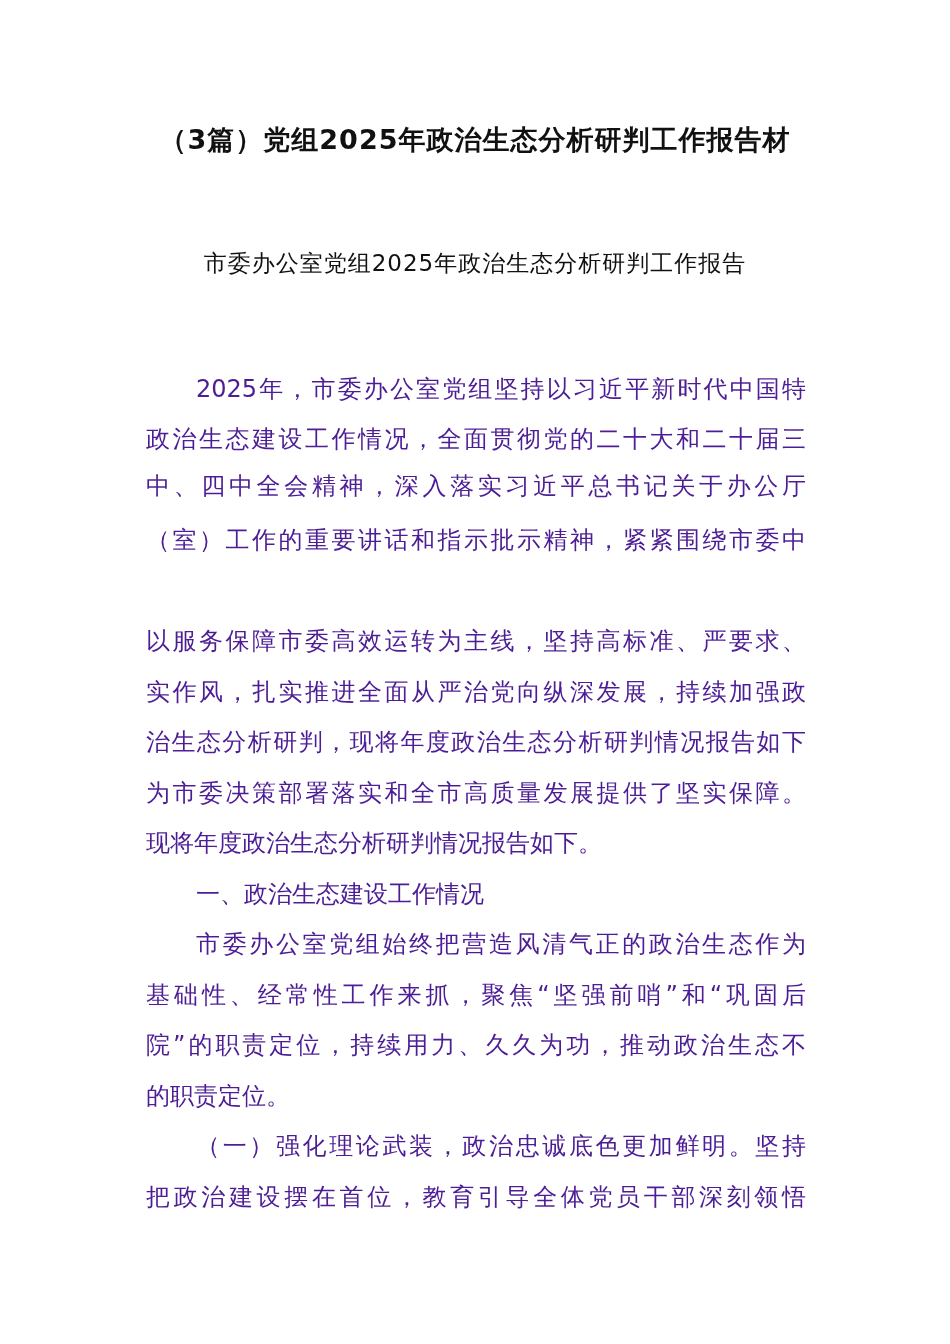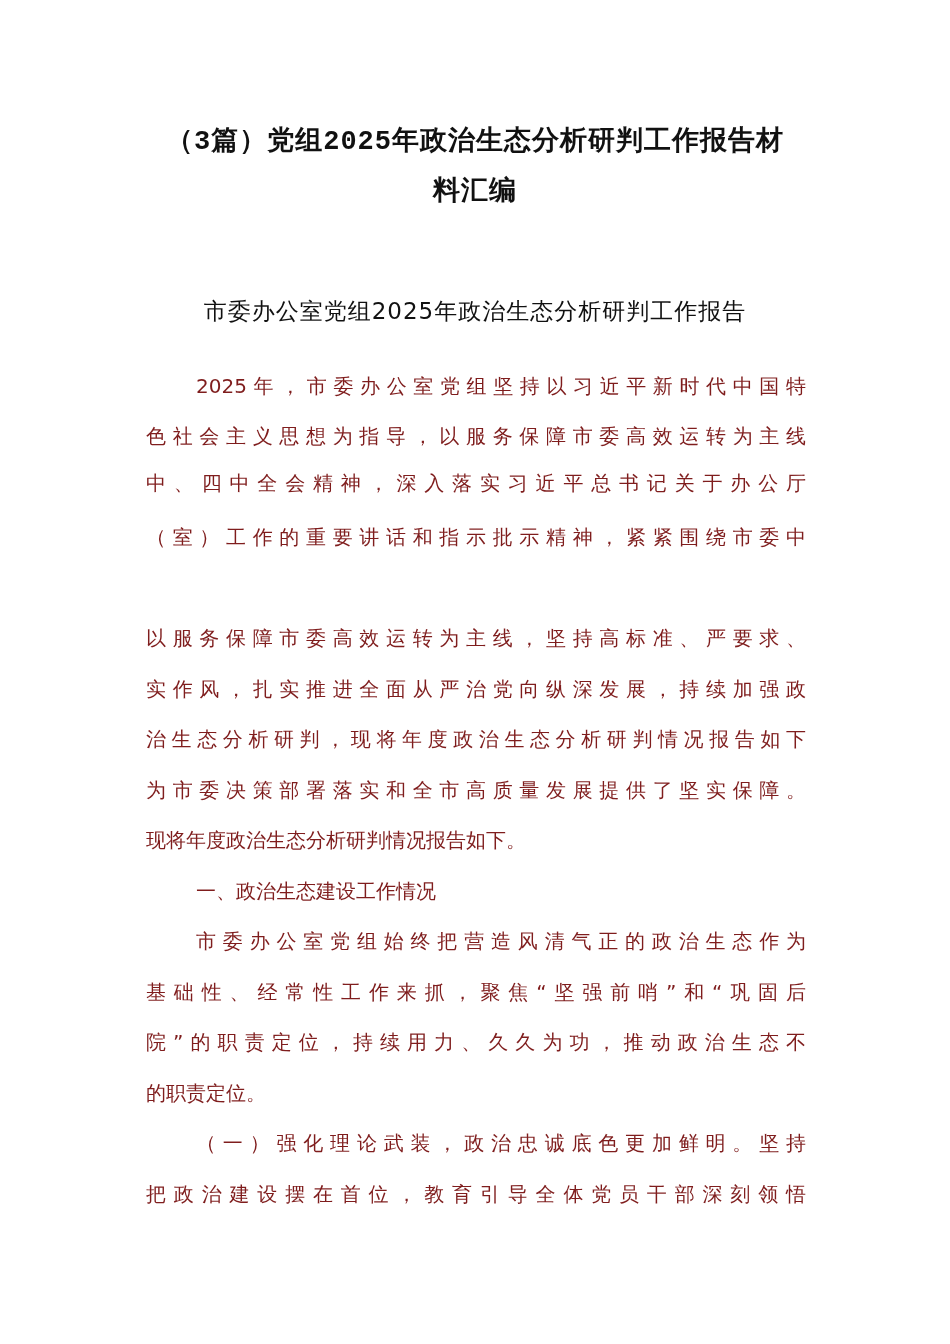"（3篇）党组2025年政治生态分析研判工作报告材" .title { font-family: Liberation Mono, monospace -> none }
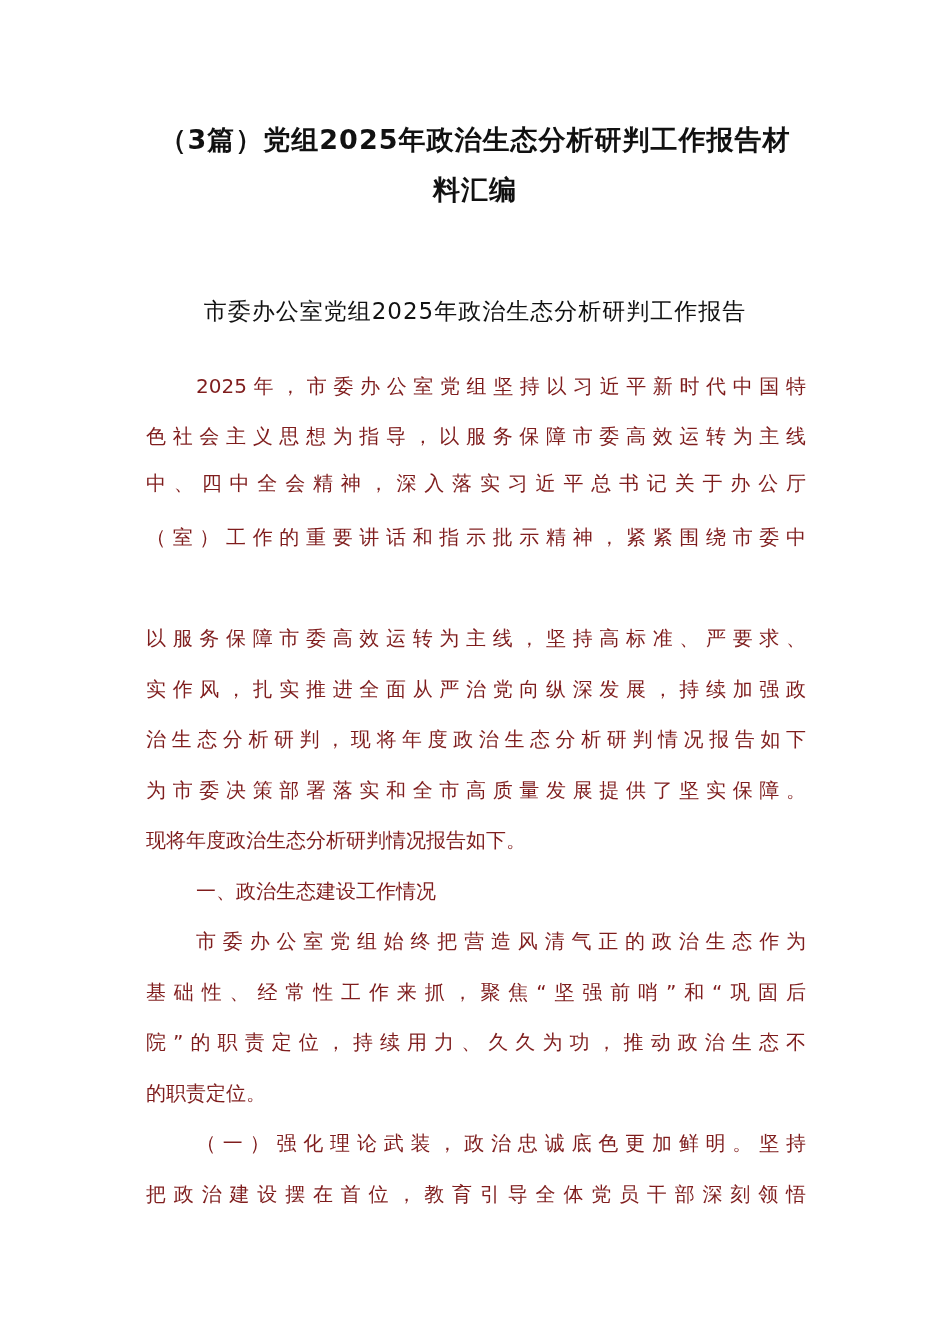"料汇编" div.title { html: <div>料汇编</div> -> none }
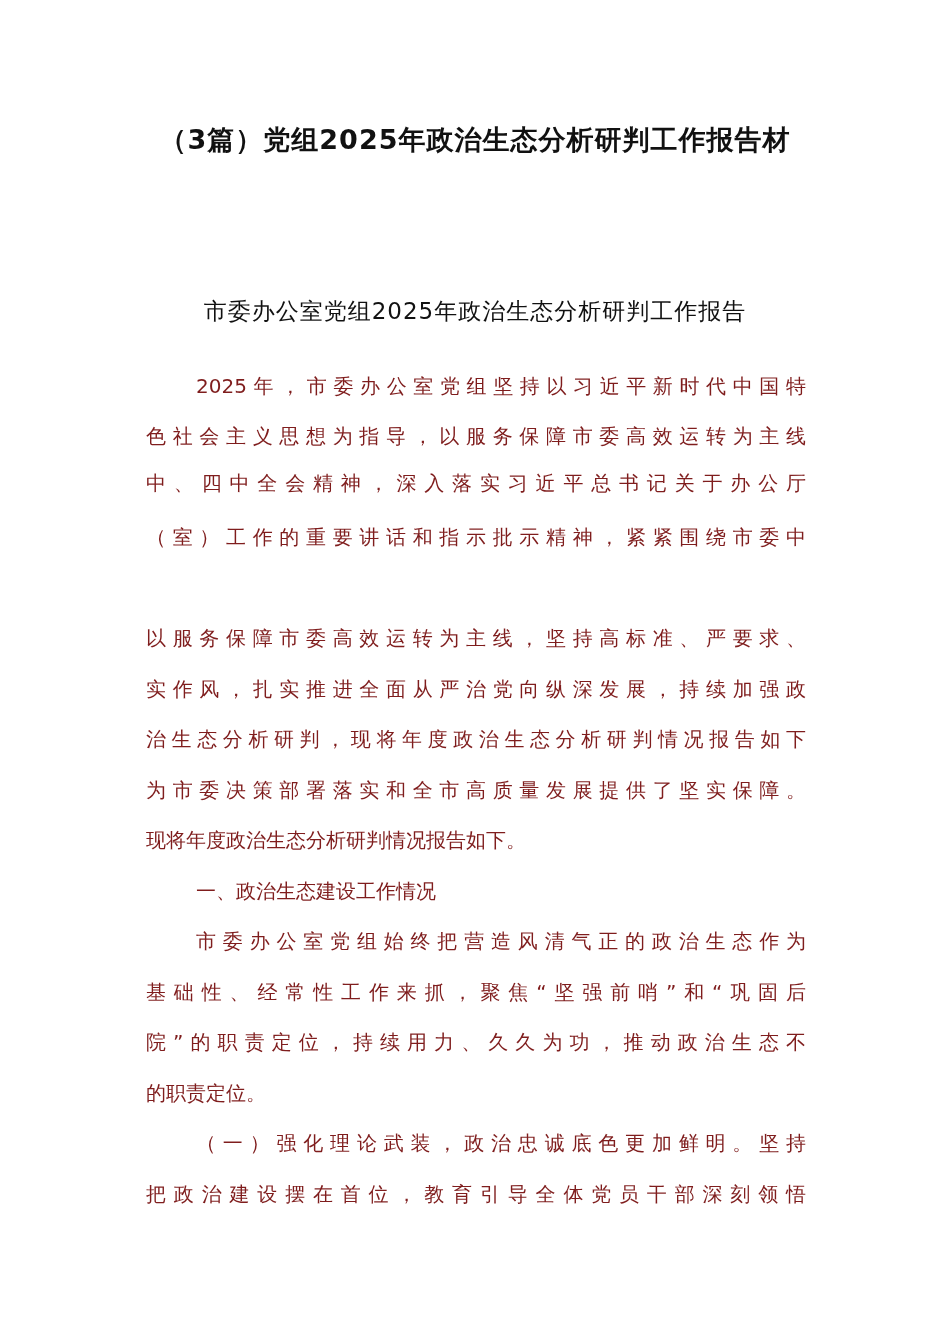"市委办公室党组2025年政治生态分析研判工作报告" .subtitle { margin-top: 48px -> none }
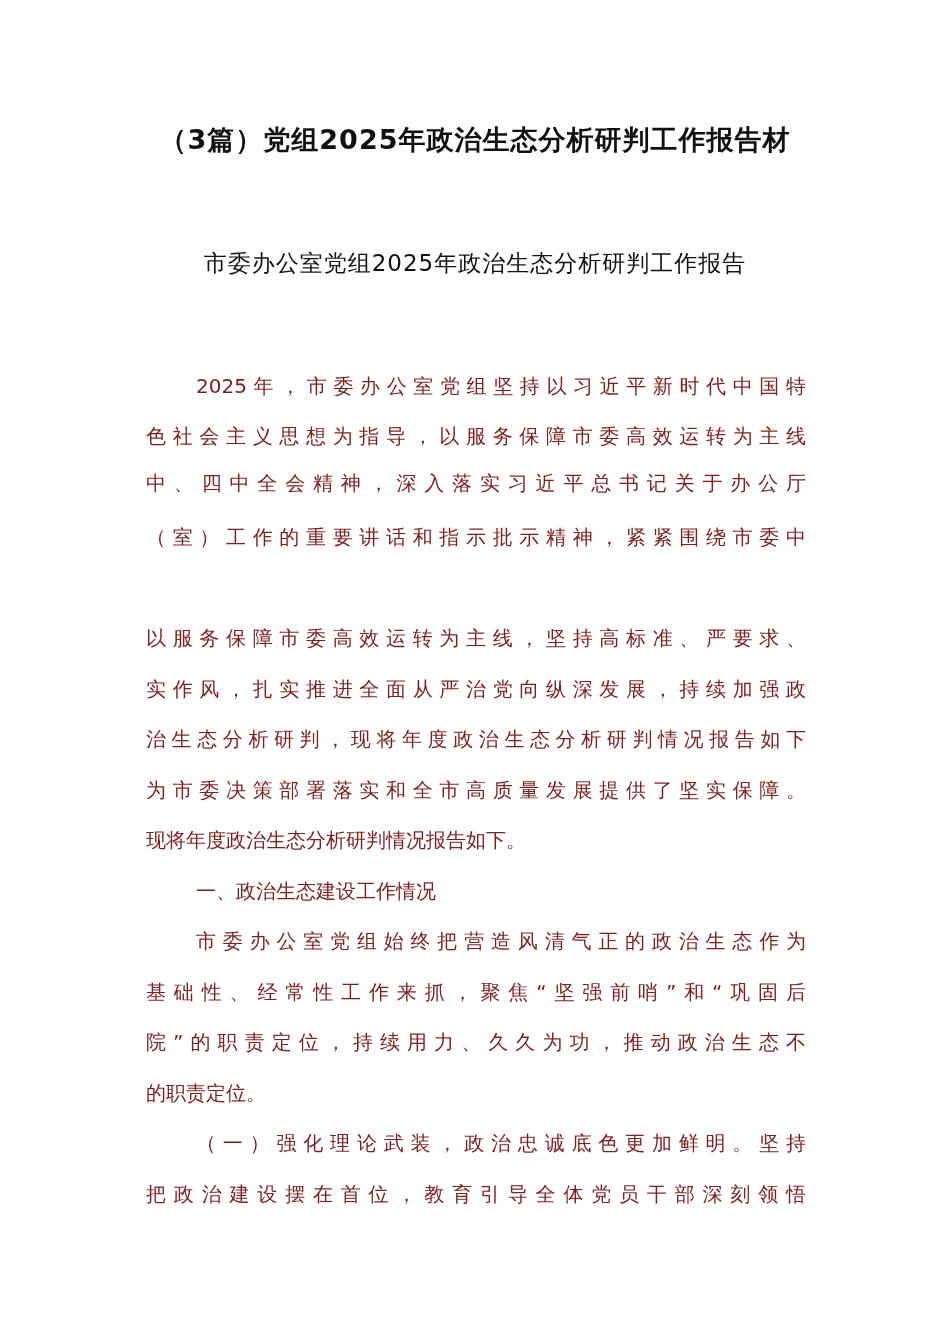"2025年，市委办公室党组坚持以习近平新时代中国特" .body-line { color: #7f1d1d -> #4c1d95; font-size: 20px -> 24px }
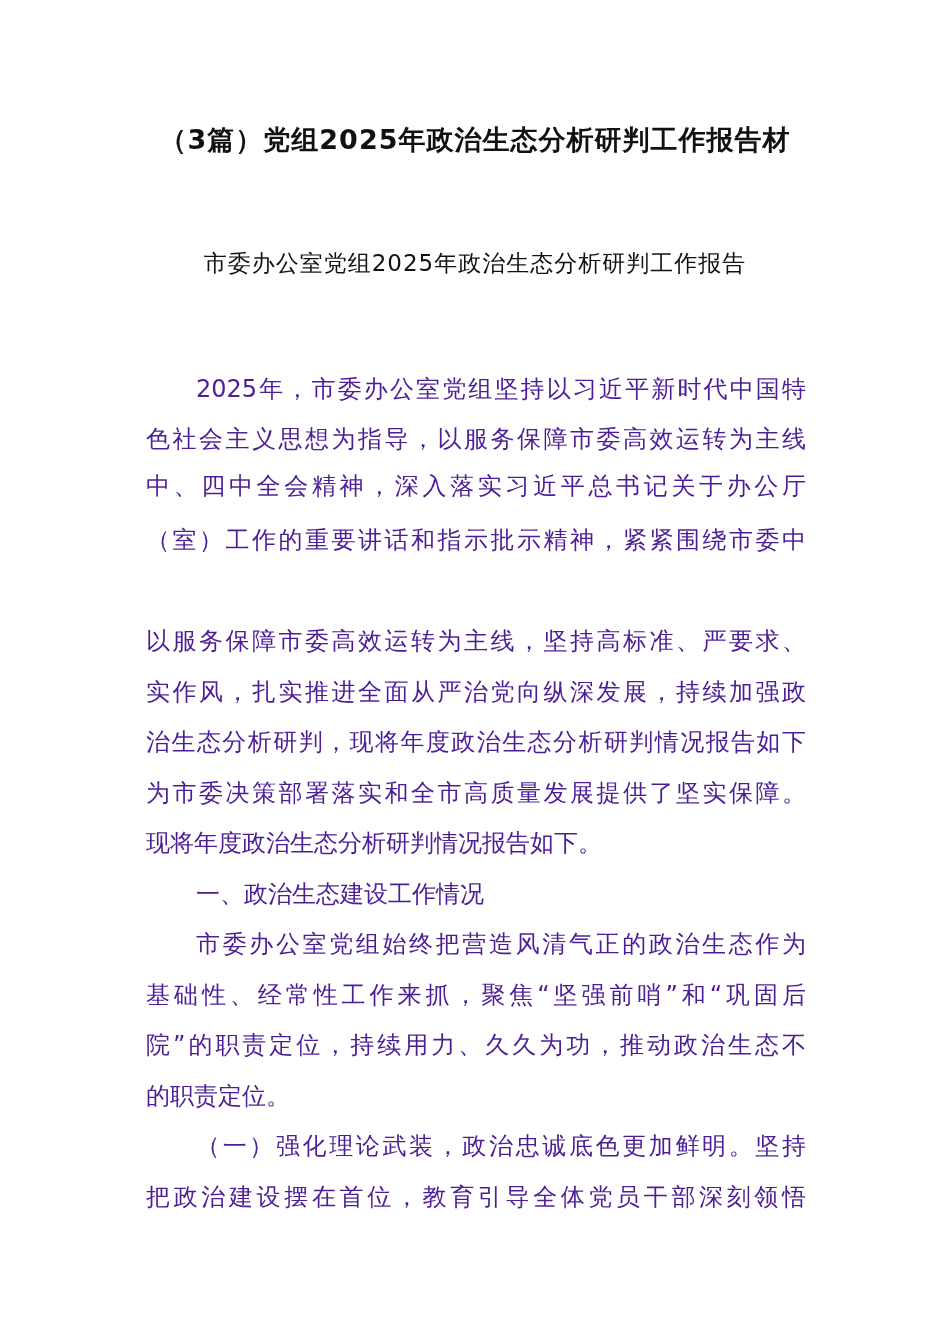"色社会主义思想为指导，以服务保障市委高效运转为主线" div.body-line { text: 色社会主义思想为指导，以服务保障市委高效运转为主线 -> 政治生态建设工作情况，全面贯彻党的二十大和二十届三 }
